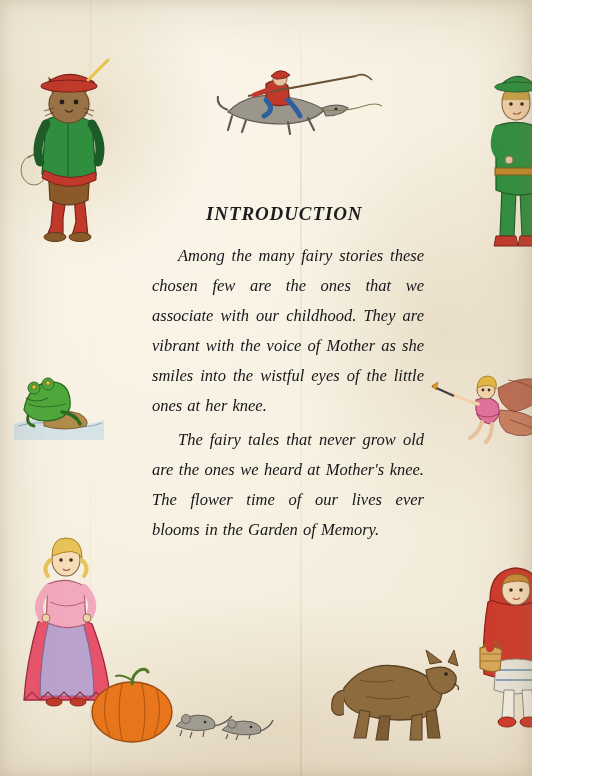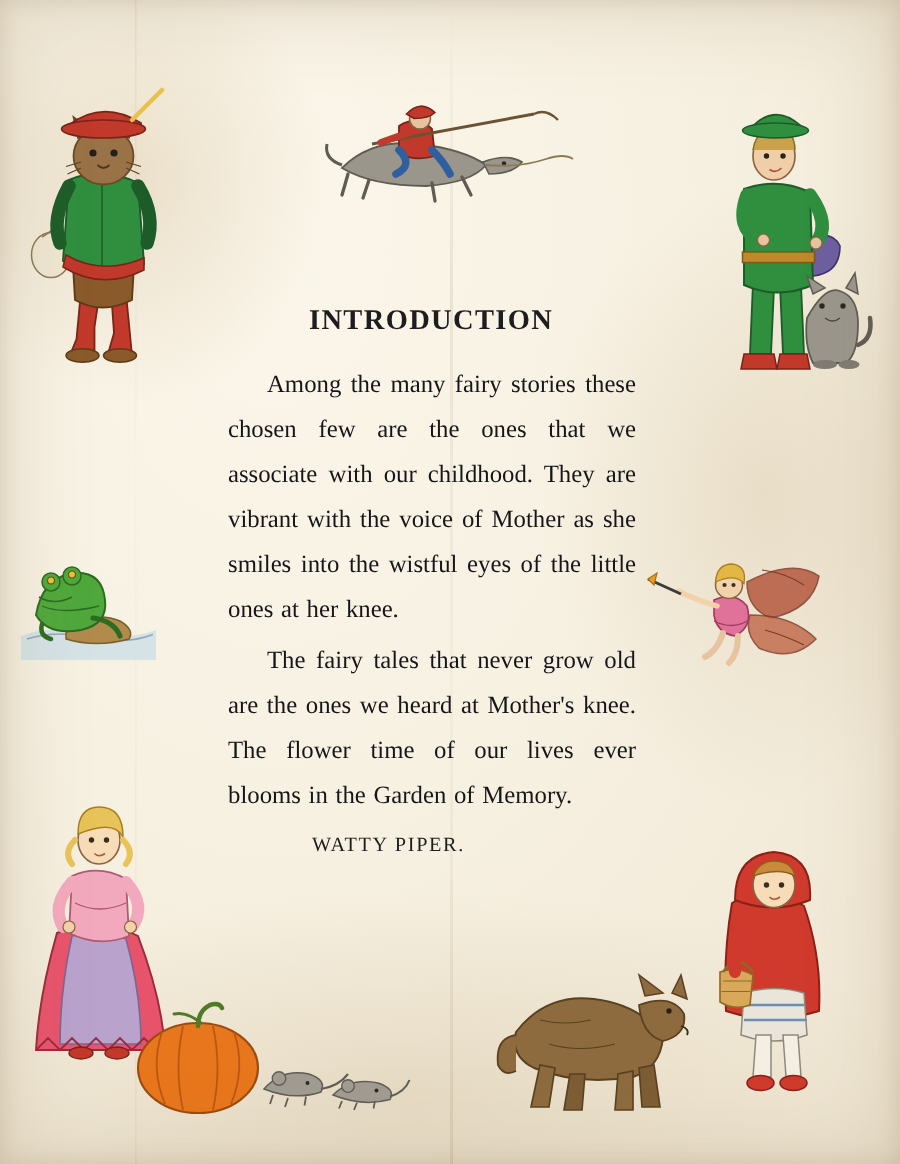"INTRODUCTION" #page { font-style: none -> italic; width: 600px -> 532px }
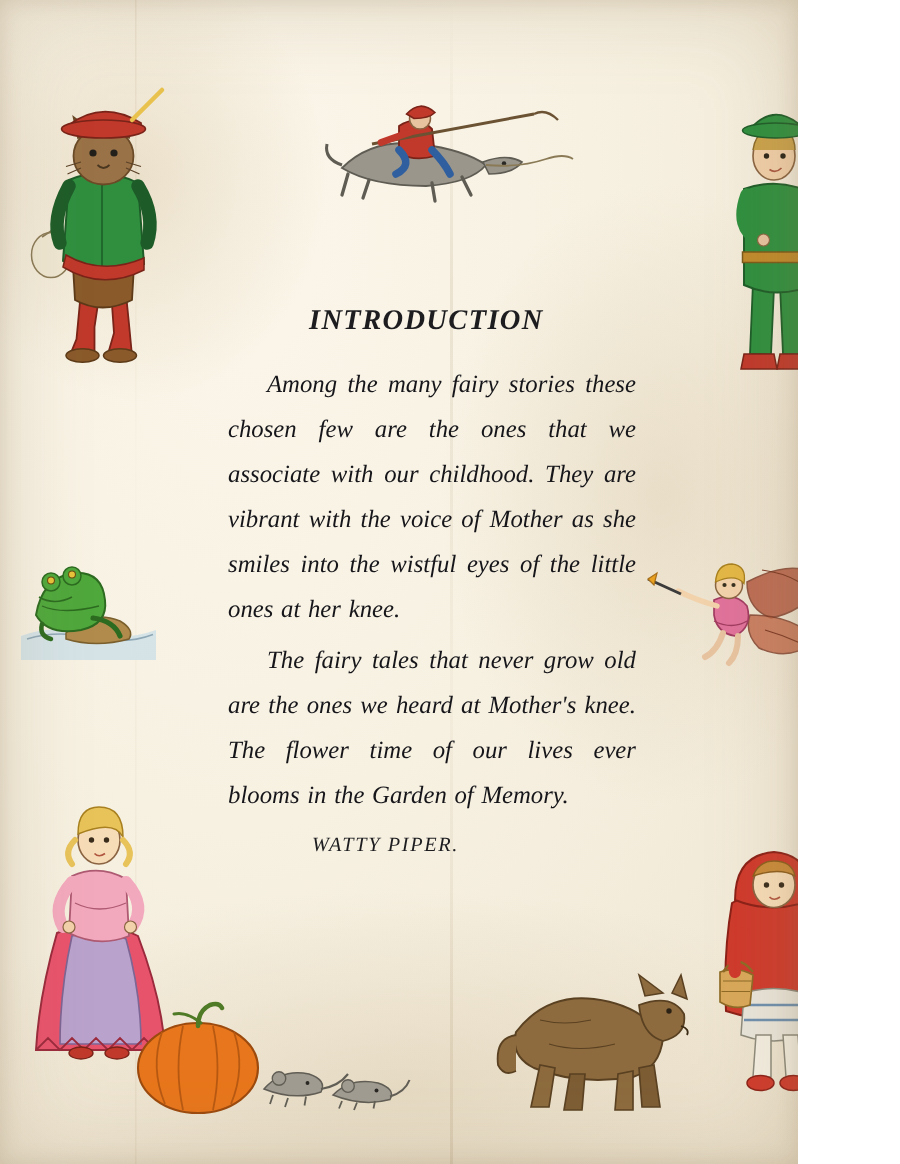"WATTY PIPER." div { html: <div>WATTY PIPER.</div> -> none }
